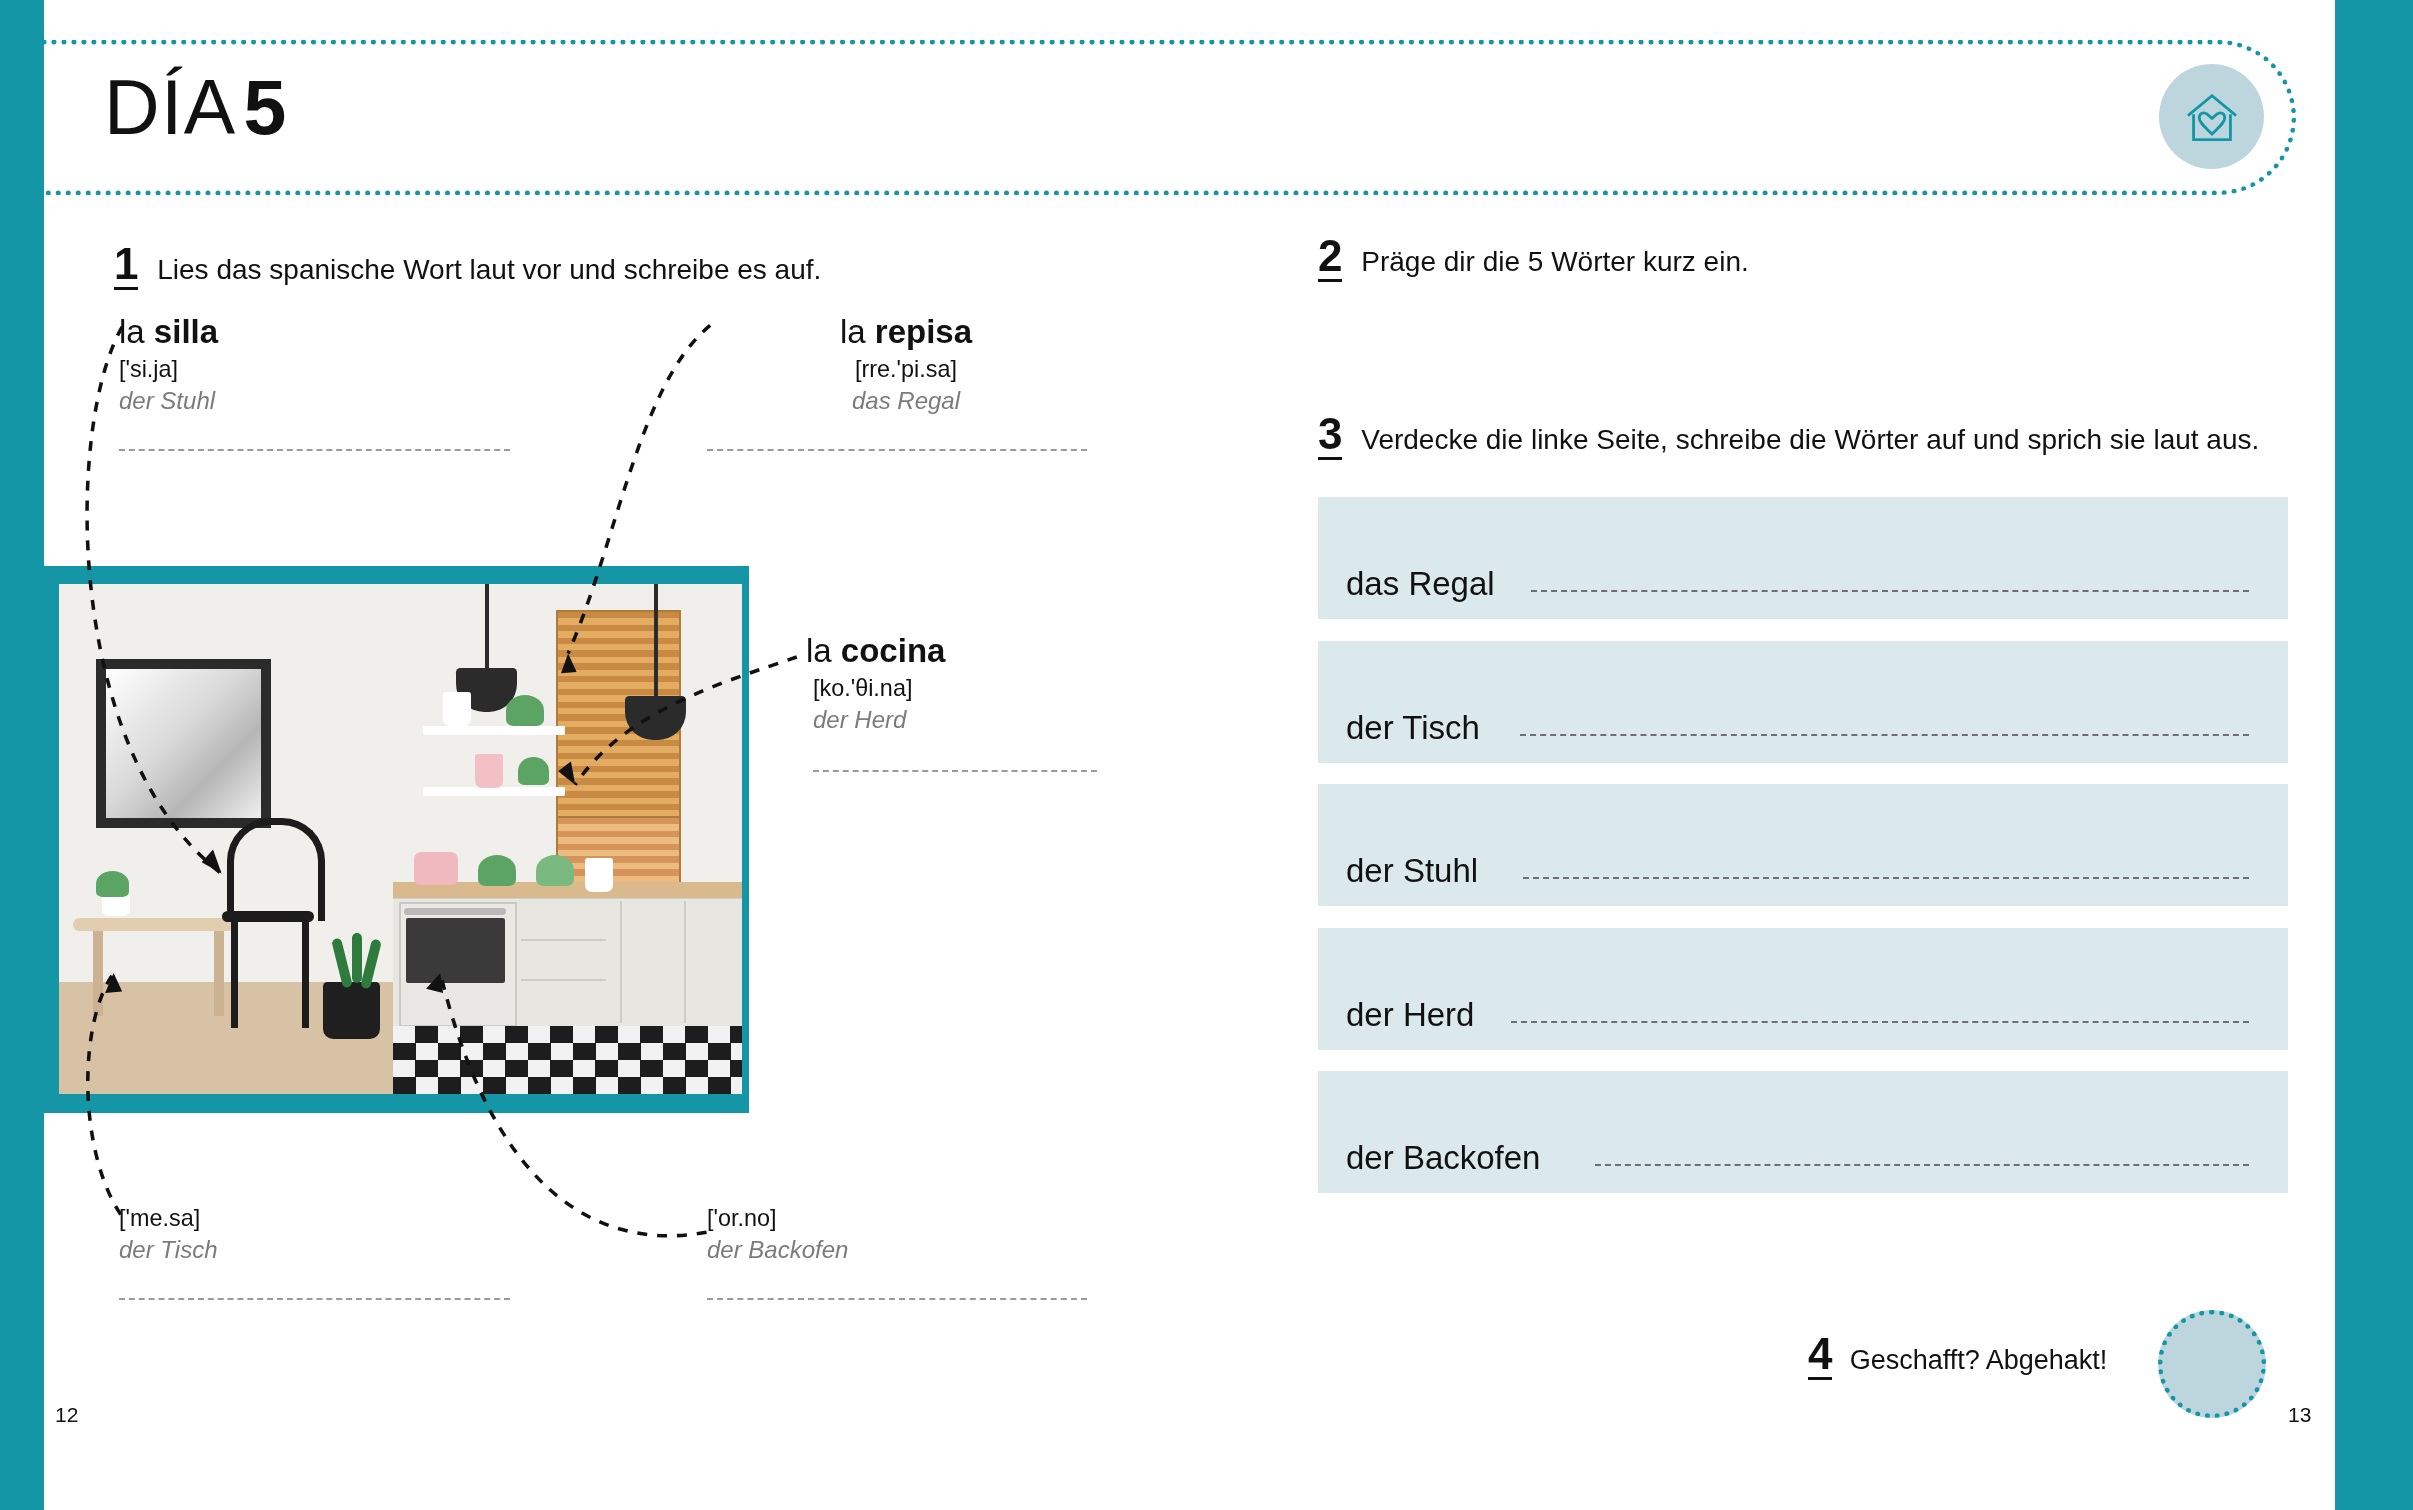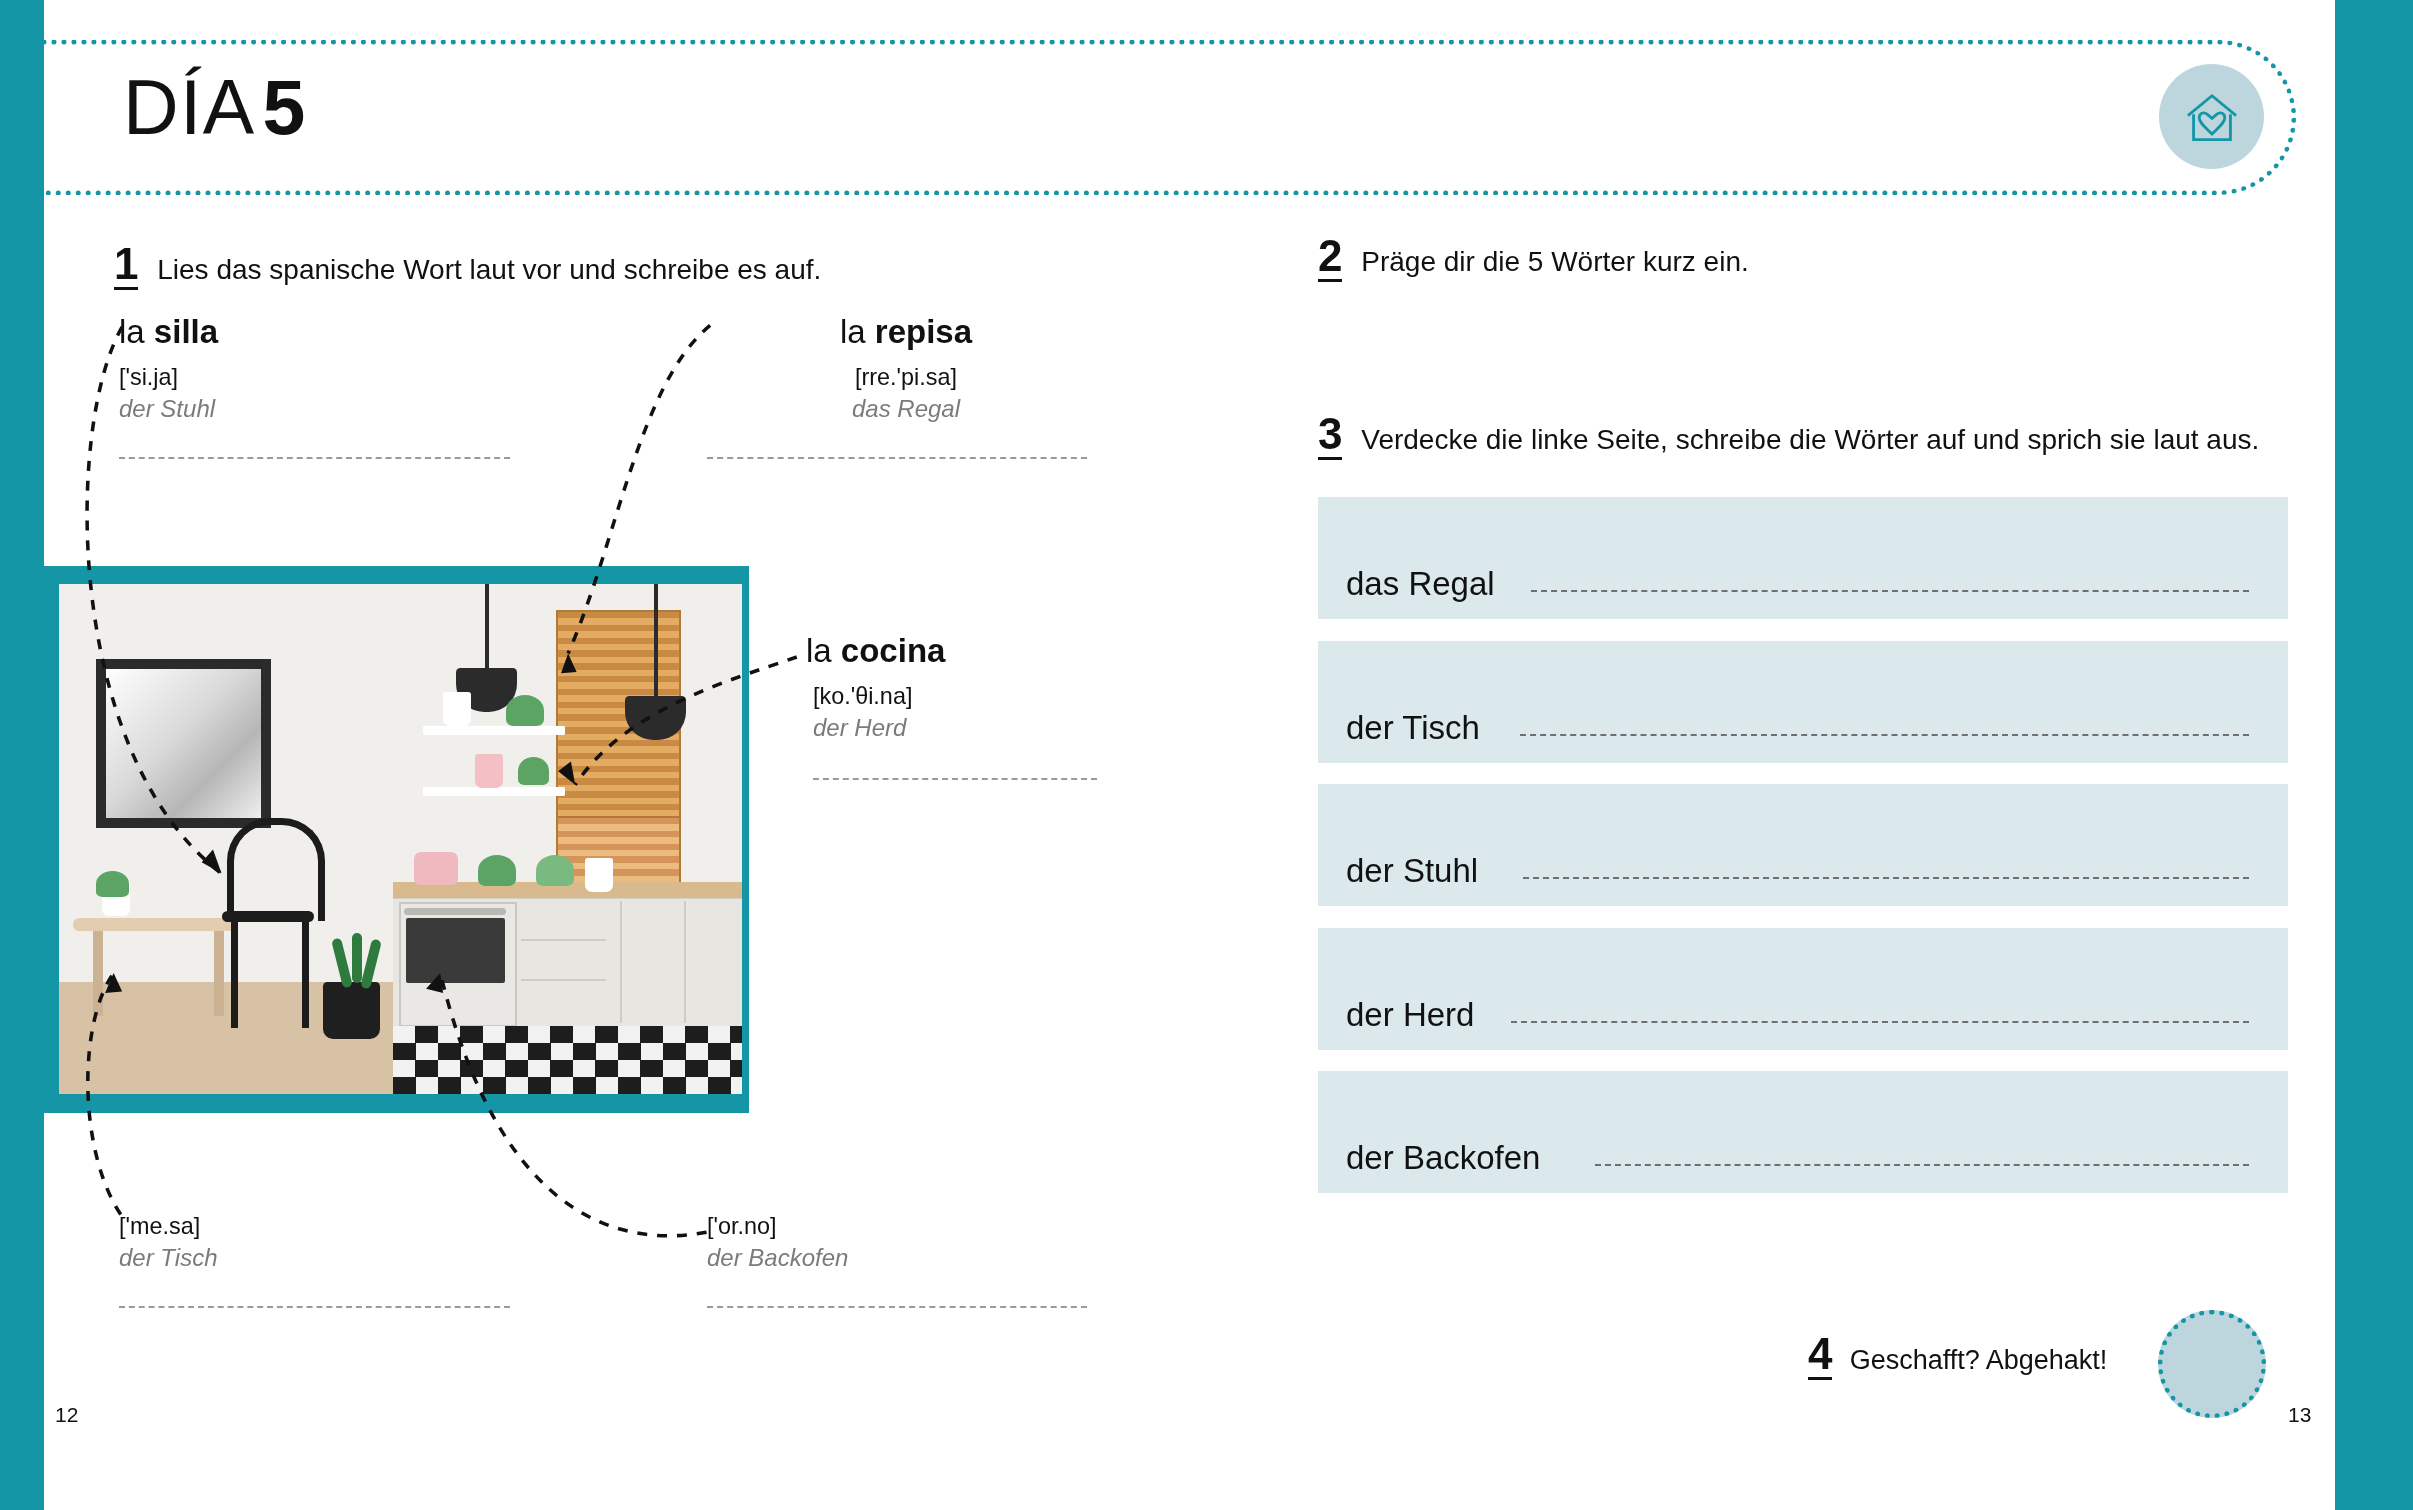"DÍA5" .day-title { left: 123px -> 104px }
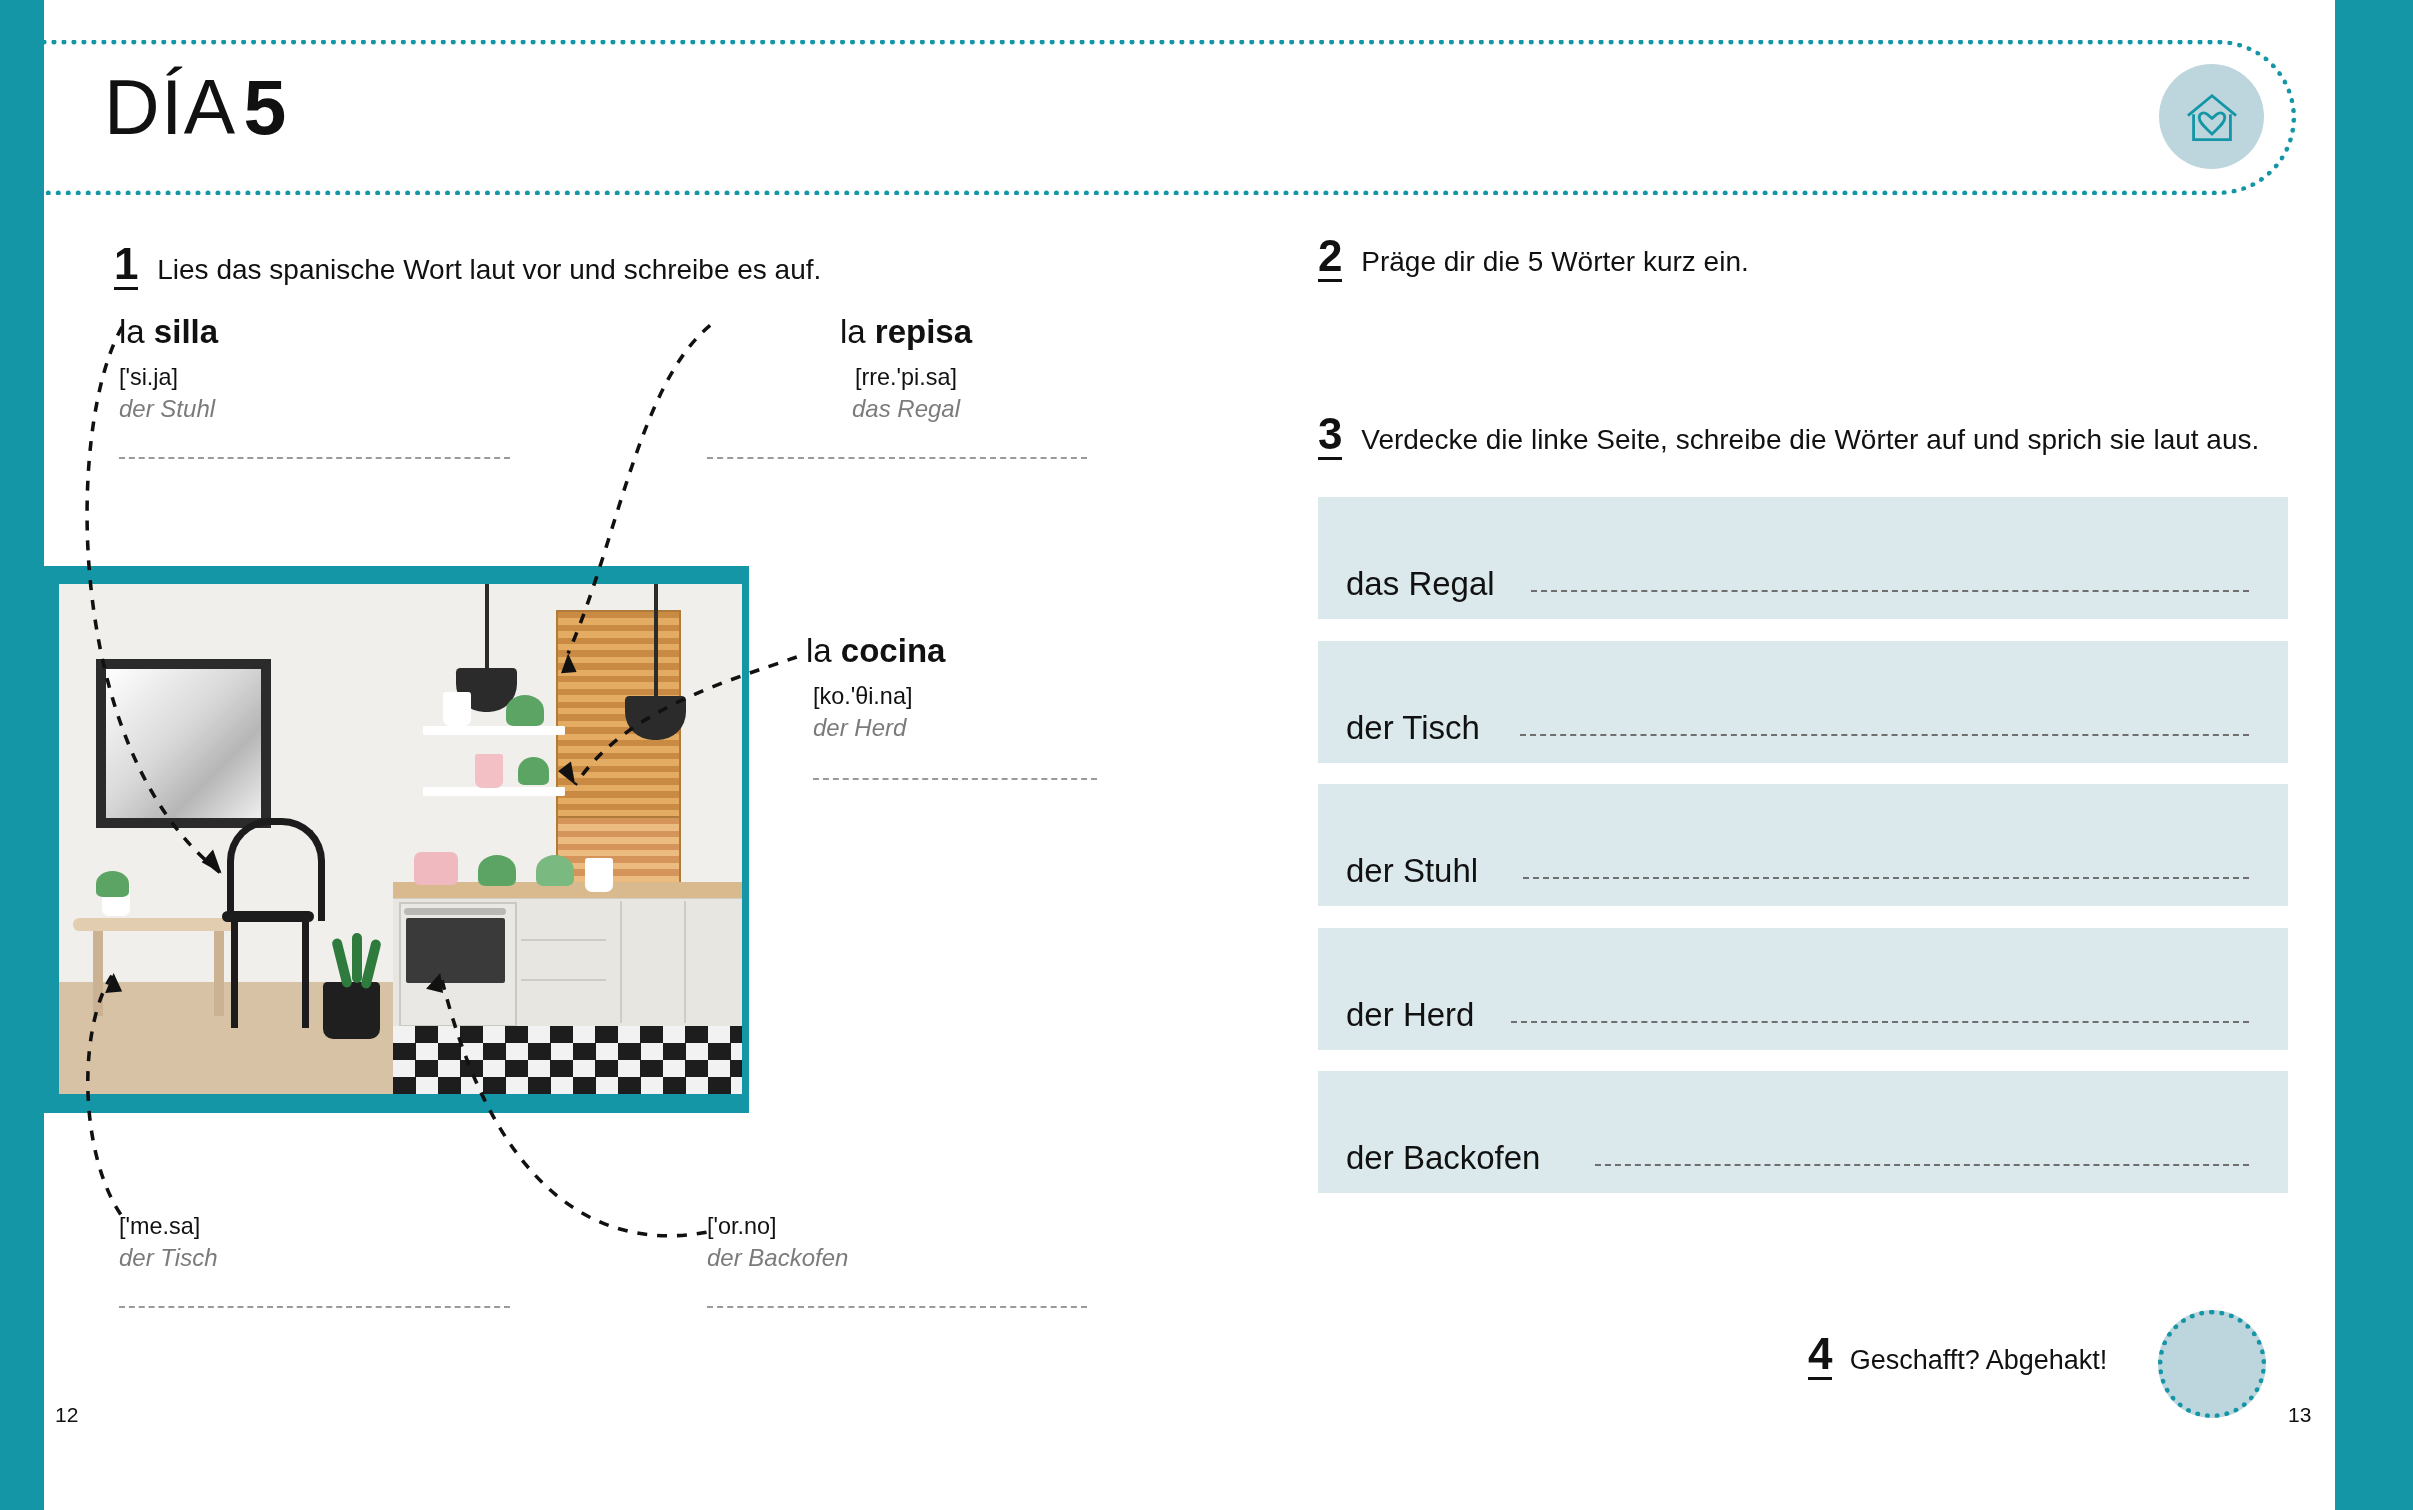"['si.ja]" .word-ipa { margin-top: 13px -> 5px }
